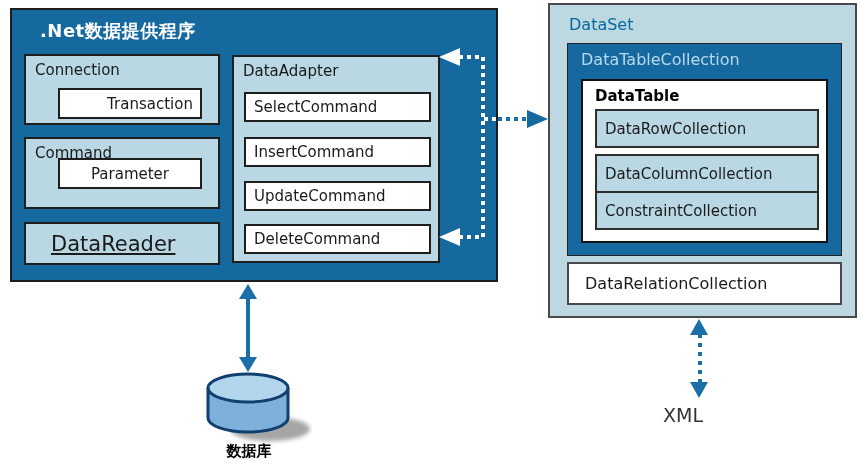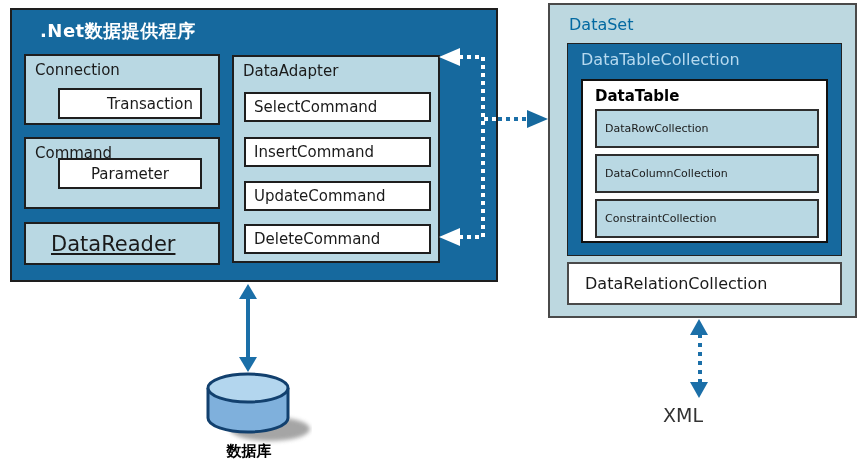"DataRowCollection" .dt-collection { font-size: 11px -> 15px }
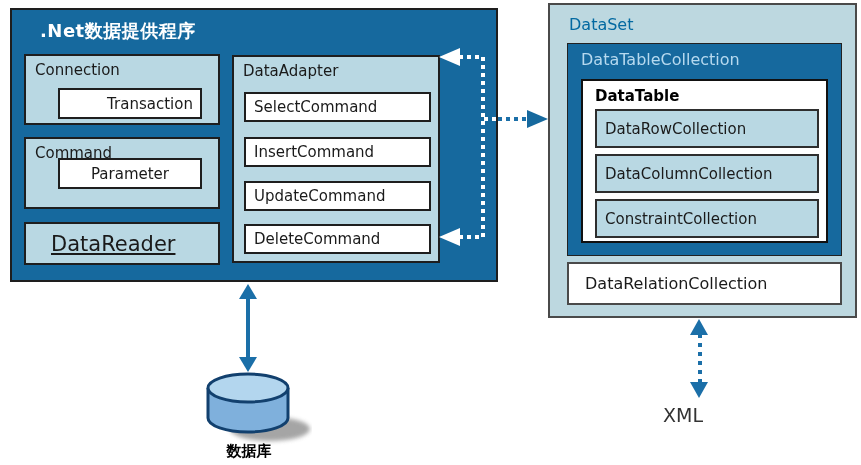"ConstraintCollection" .col-2 { top: 118px -> 110px }
